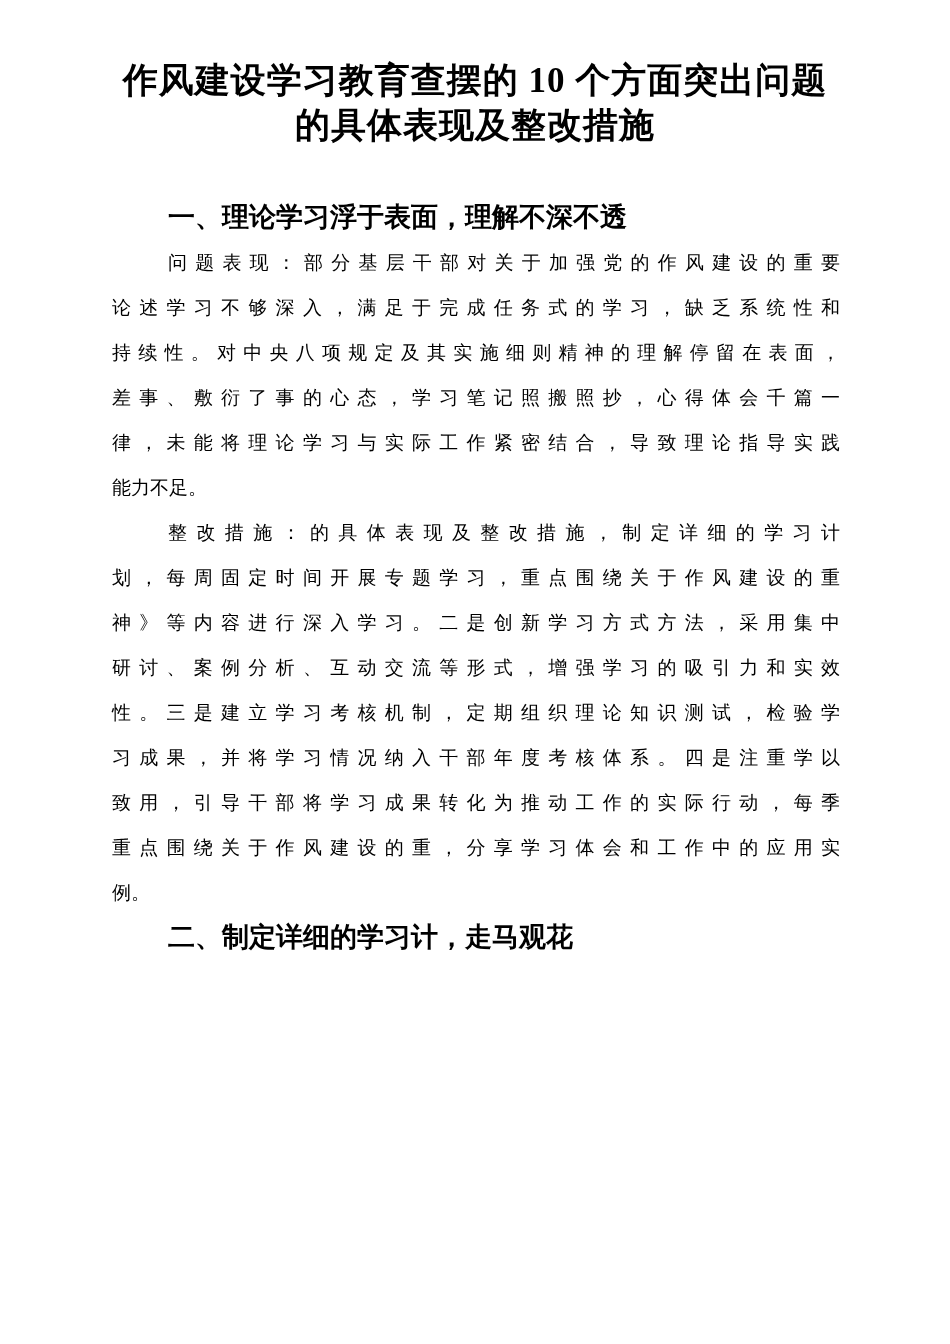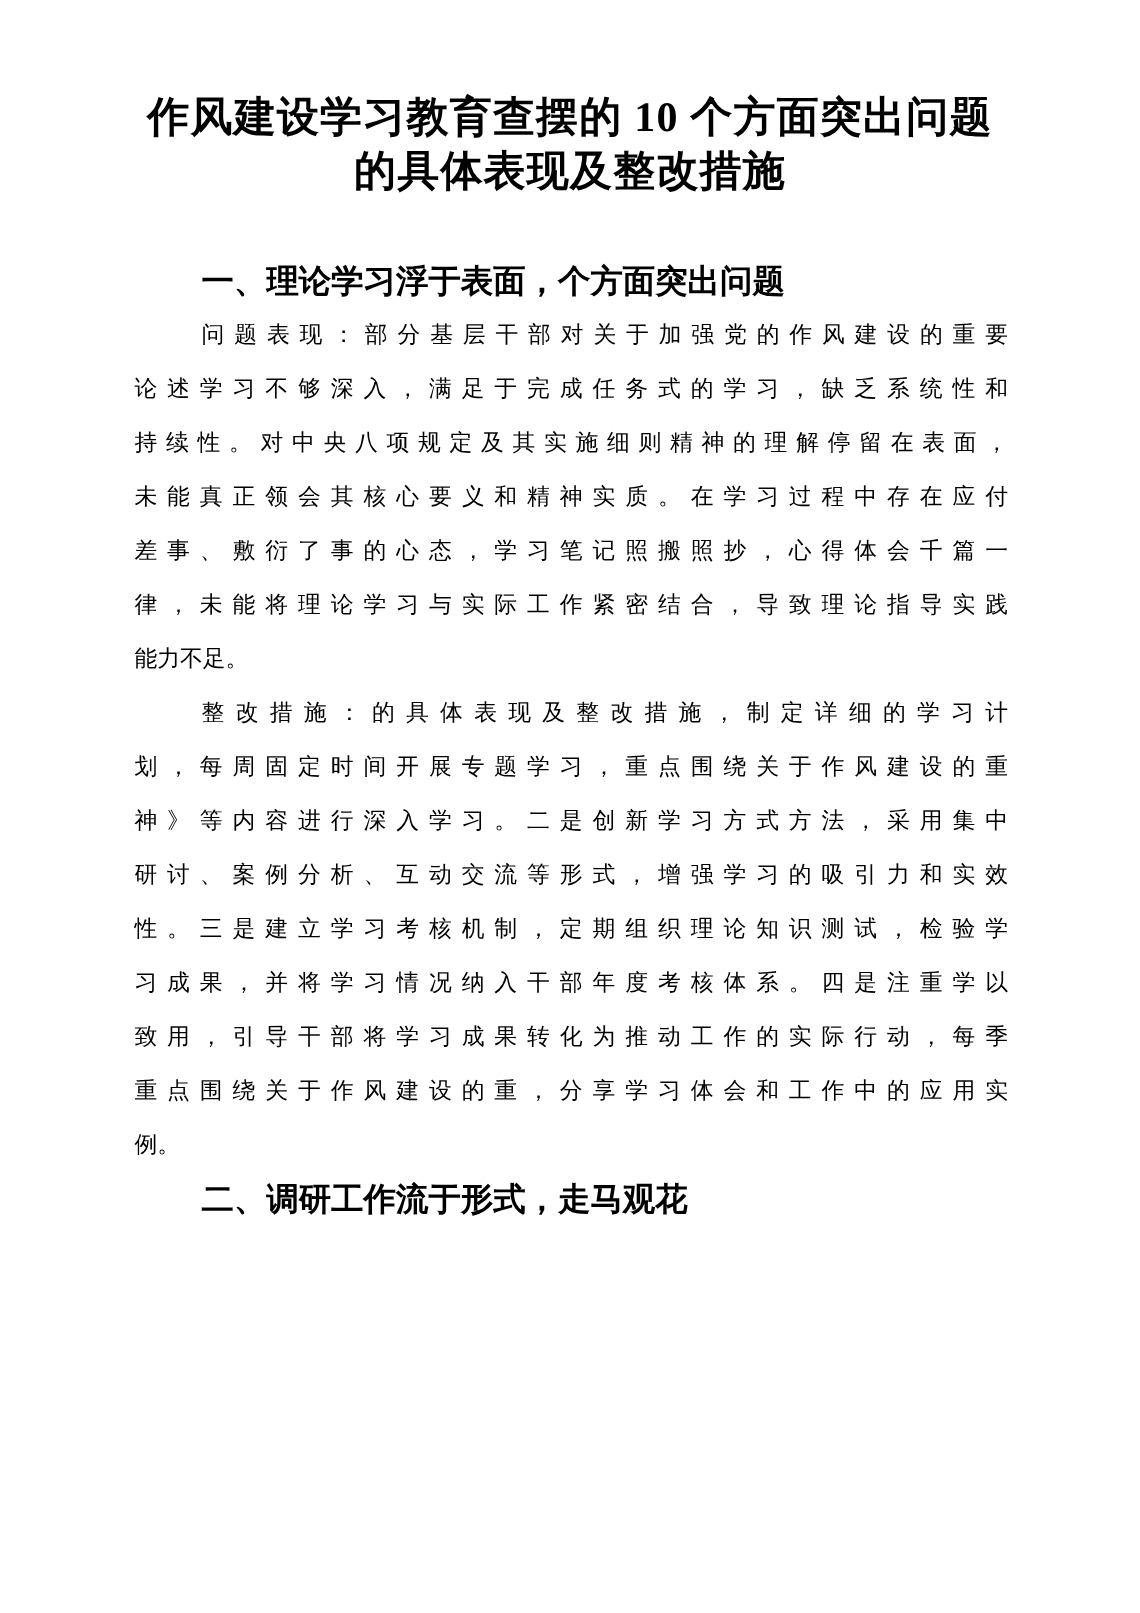"作风建设学习教育查摆的 10 个方面突出问题" .doc-title { padding-top: 75px -> 58px }
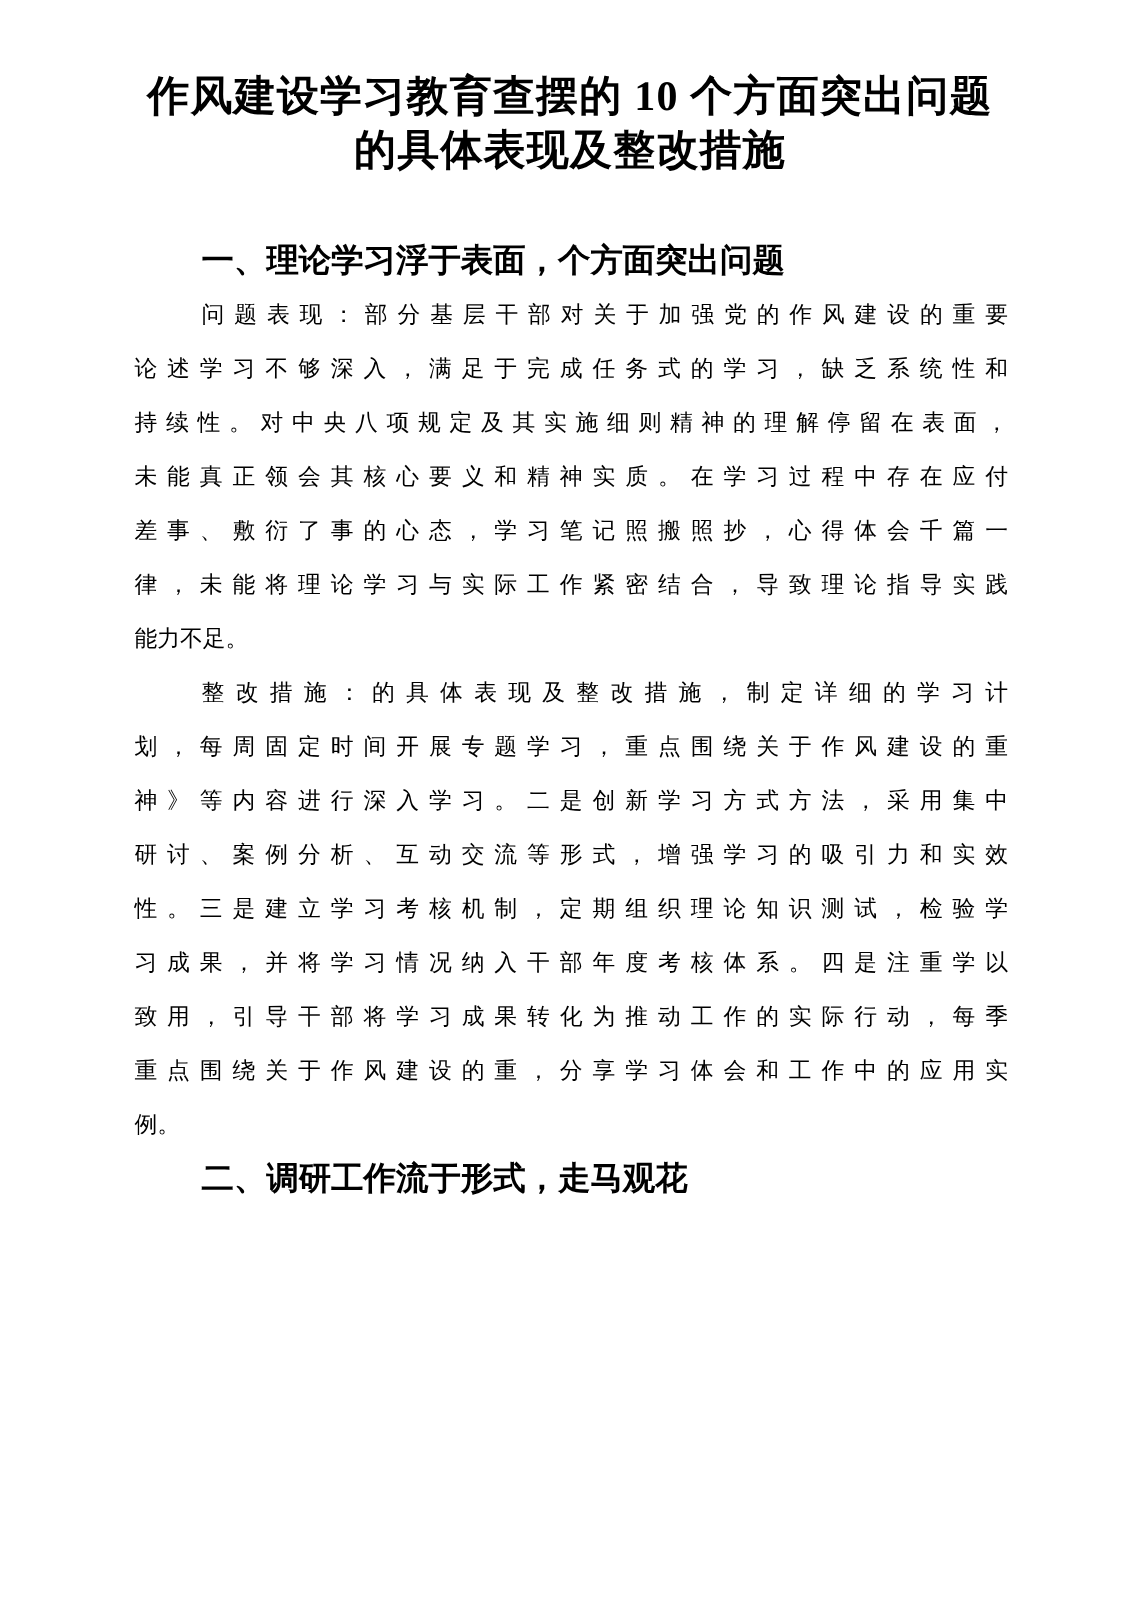"一、理论学习浮于表面，个方面突出问题" div.line { text: 个方面突出问题 -> 理解不深不透 }
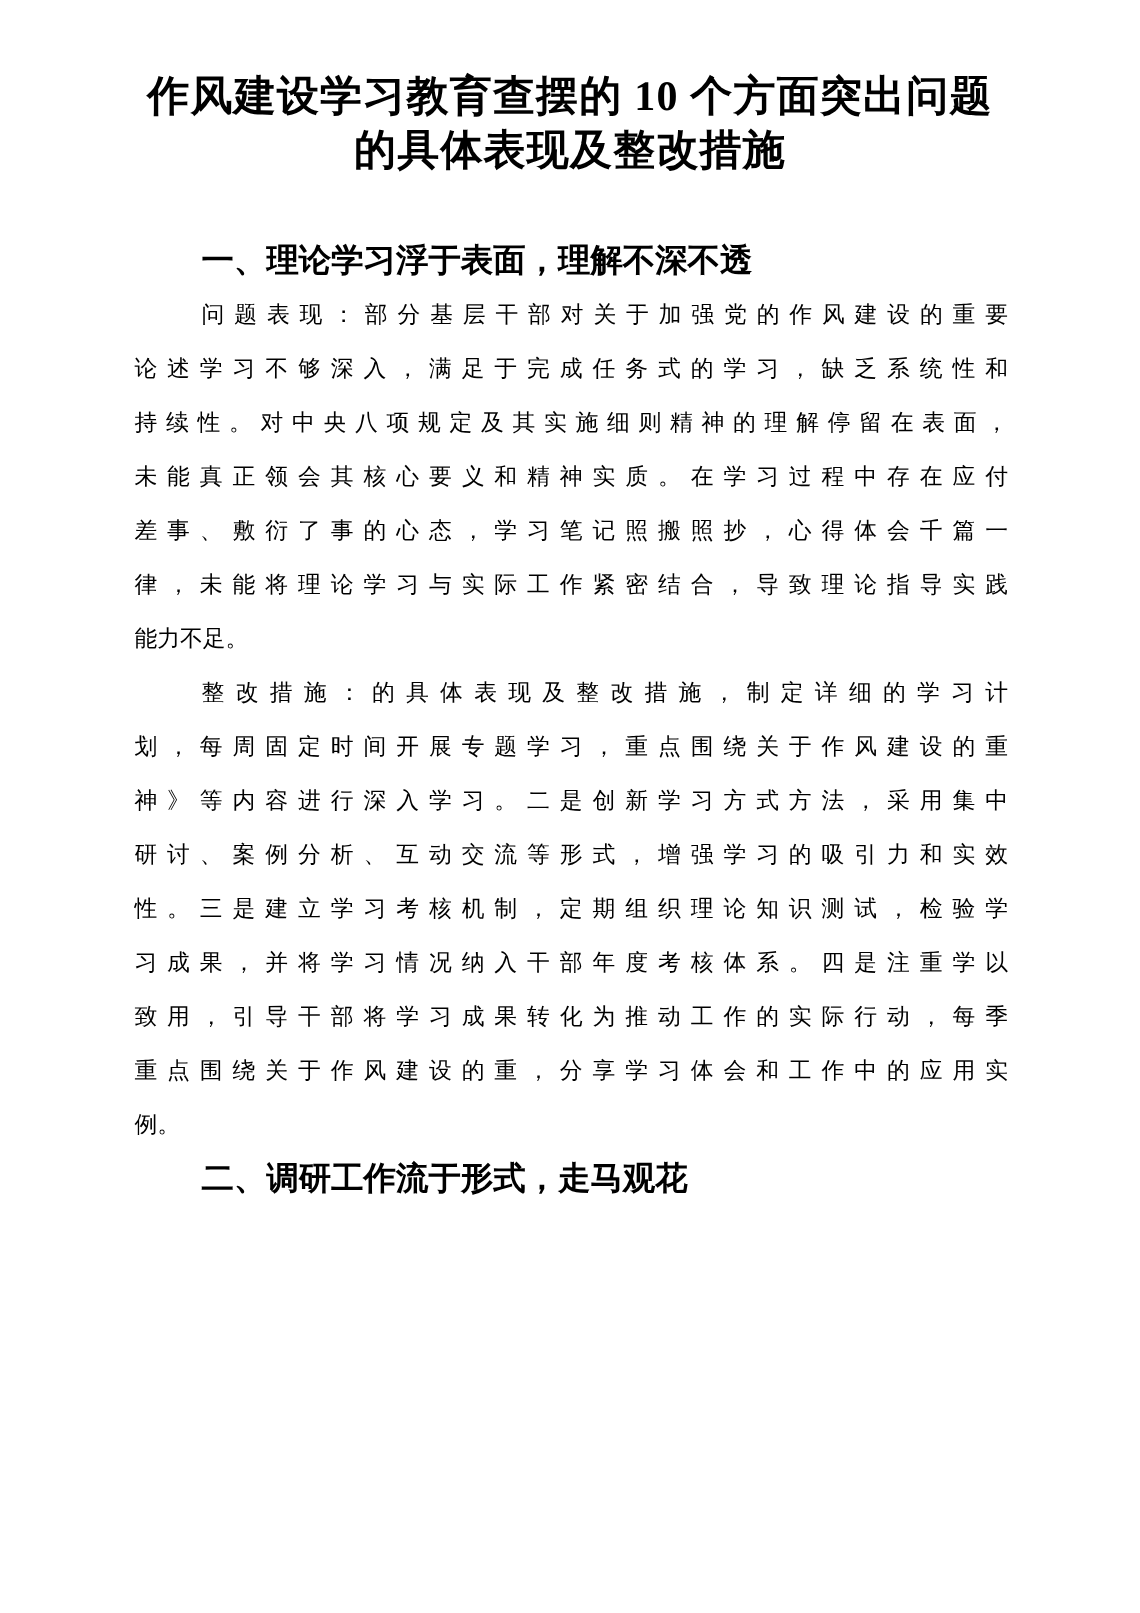"未能真正领会其核心要义和精神实质。在学习过程中存在应付" div.line { html: <div>未能真正领会其核心要义和精神实质。在学习过程中存在应付</div> -> none }
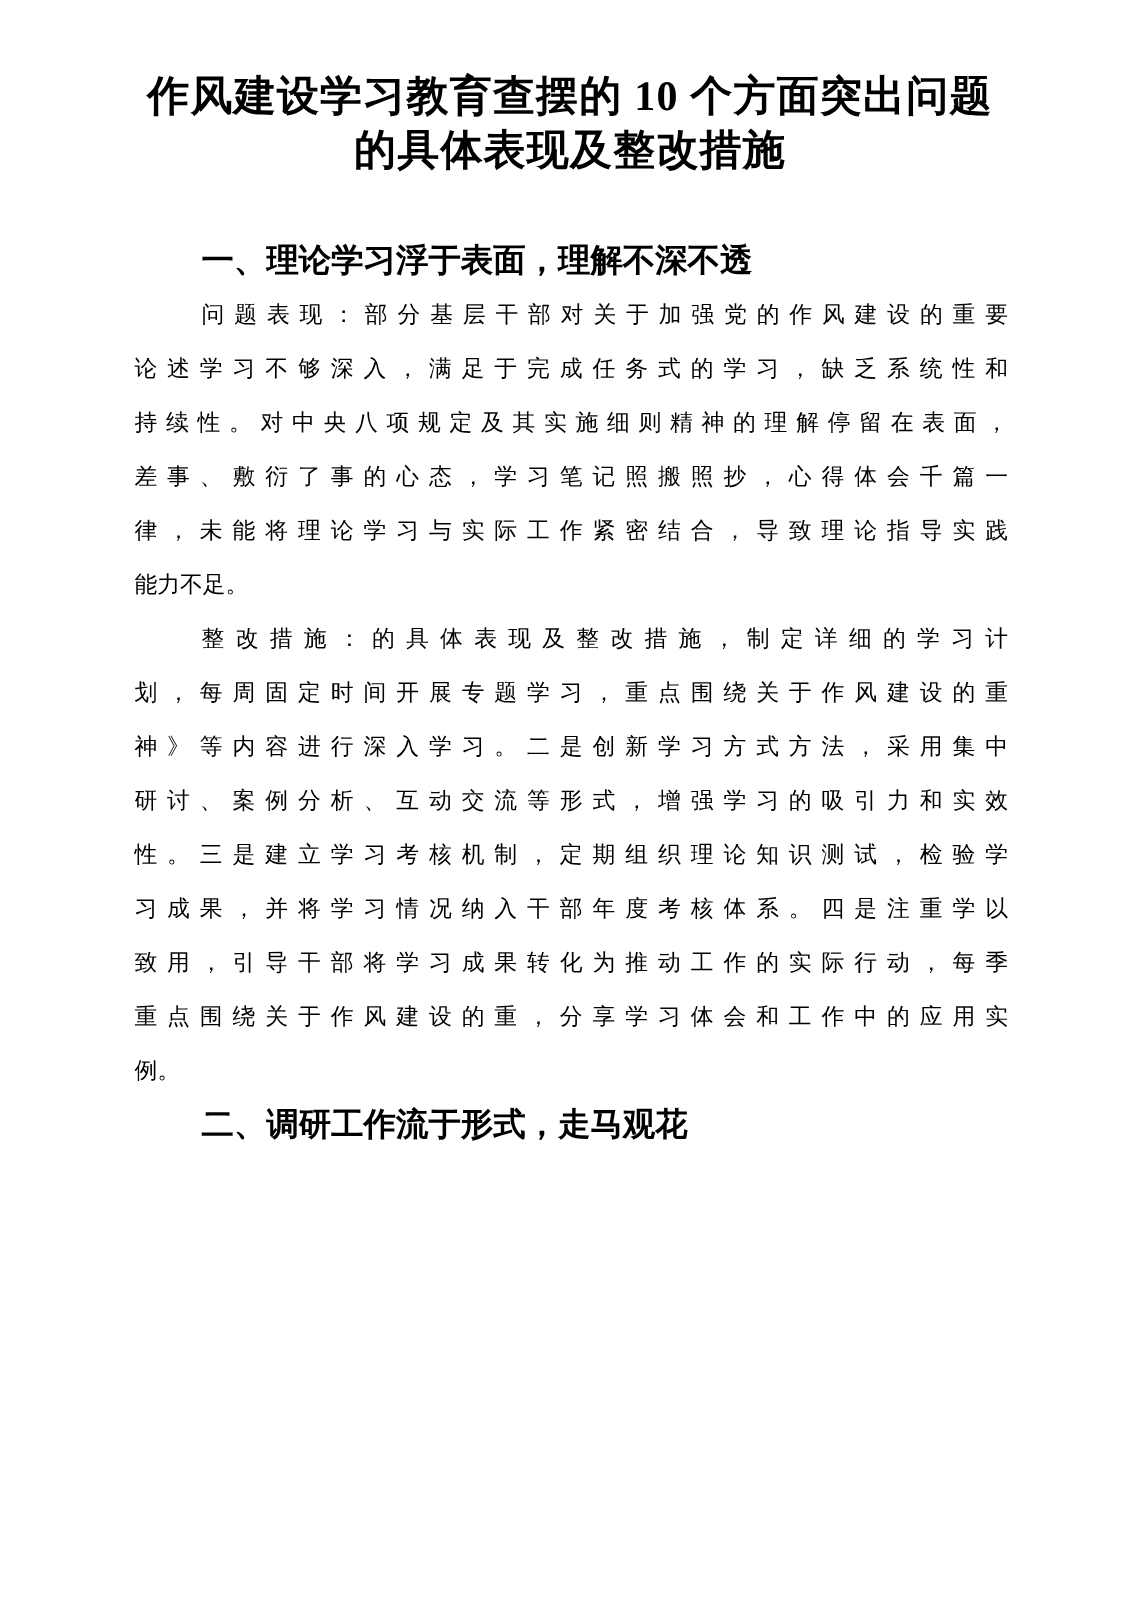"二、调研工作流于形式，走马观花" div.line { text: 调研工作流于形式 -> 制定详细的学习计 }
